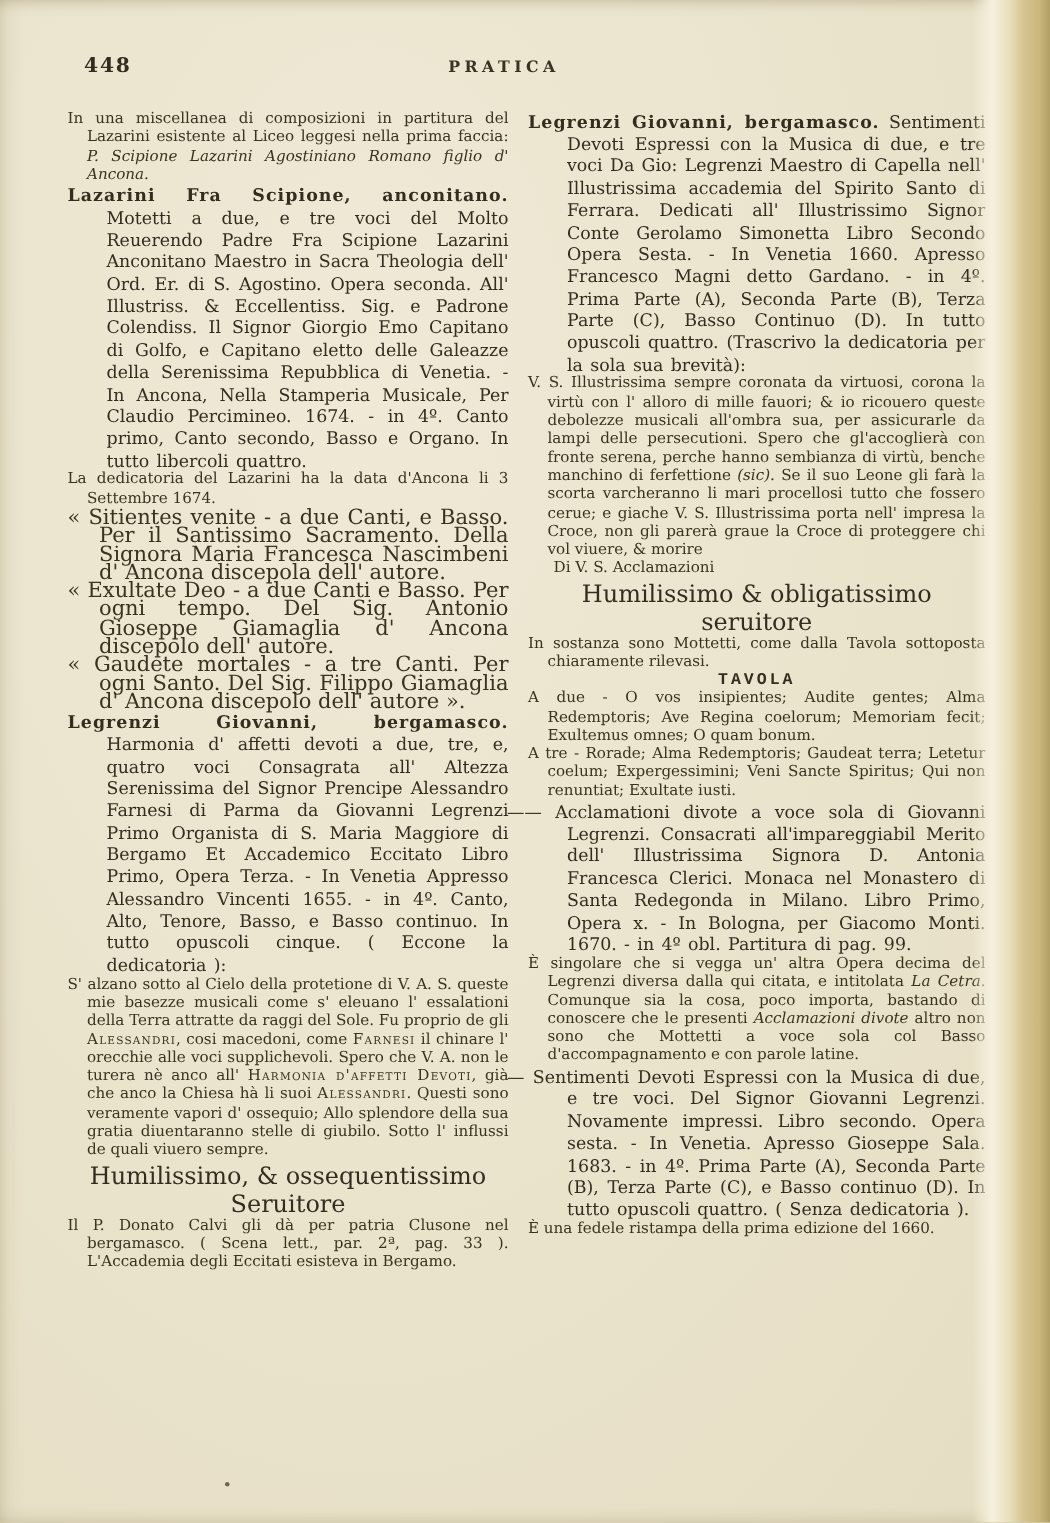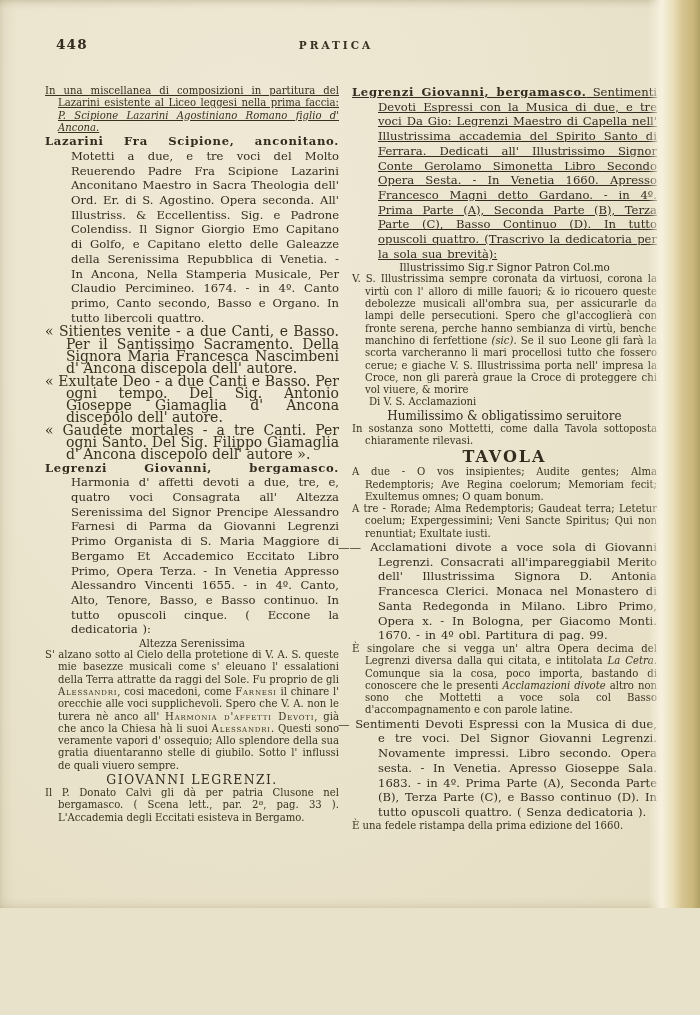"448" .page { height: 908px -> 1015px }
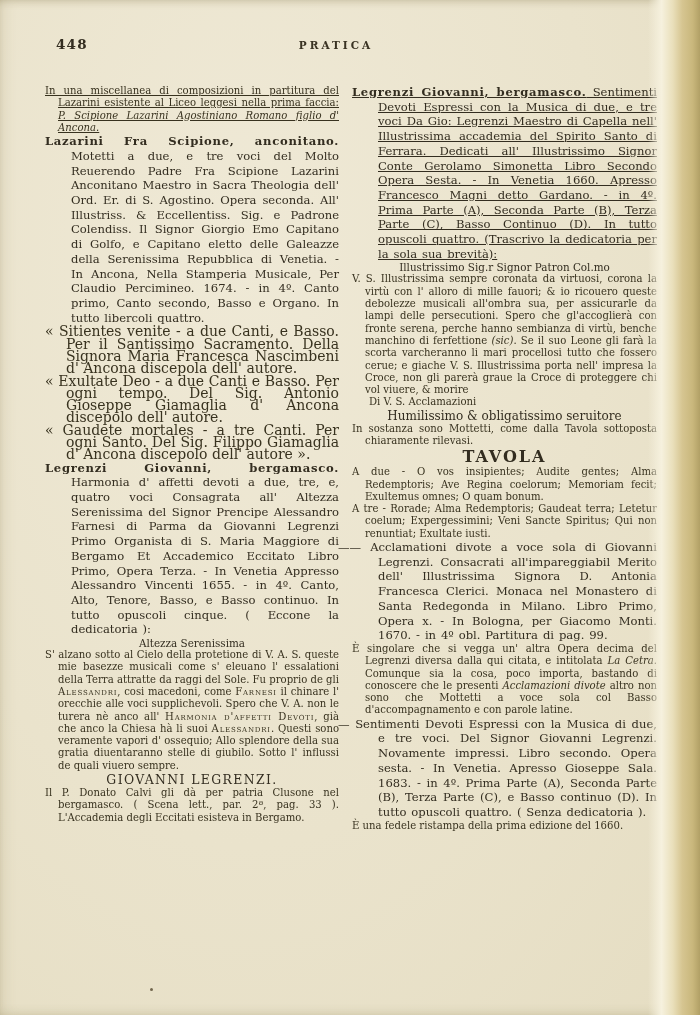"In una miscellanea di composizioni" .blk:first-child { margin-top: 16px -> 5px; text-decoration: underline -> none }
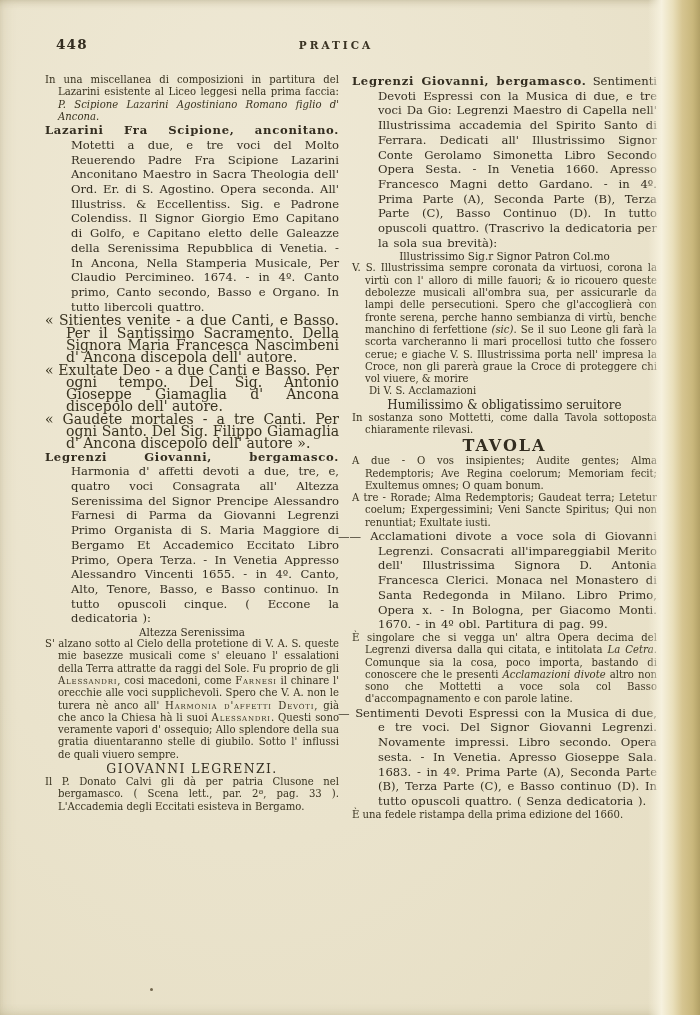"Illustrissimo Sig.r Signor Patron Col.mo" p.blk { html: <p>Illustrissimo Sig.r Signor Patron Col.mo</p> -> none }
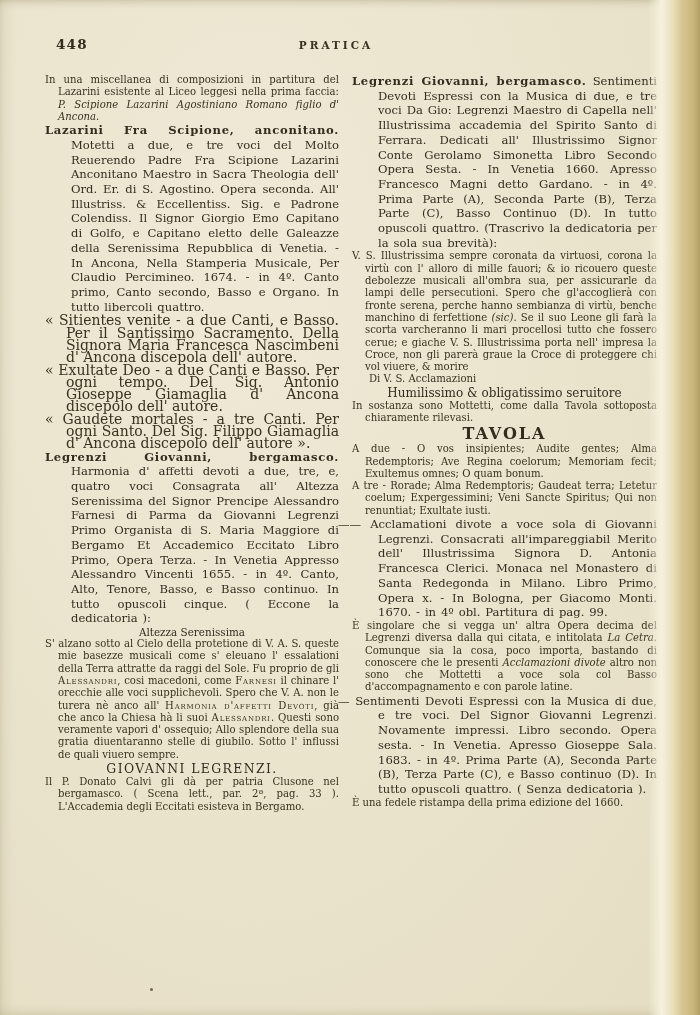"La dedicatoria del Lazarini ha" p.blk { html: none -> <p>La dedicatoria del Lazarini ha la data d'Ancona li 3 Settembre 1674.</p> }
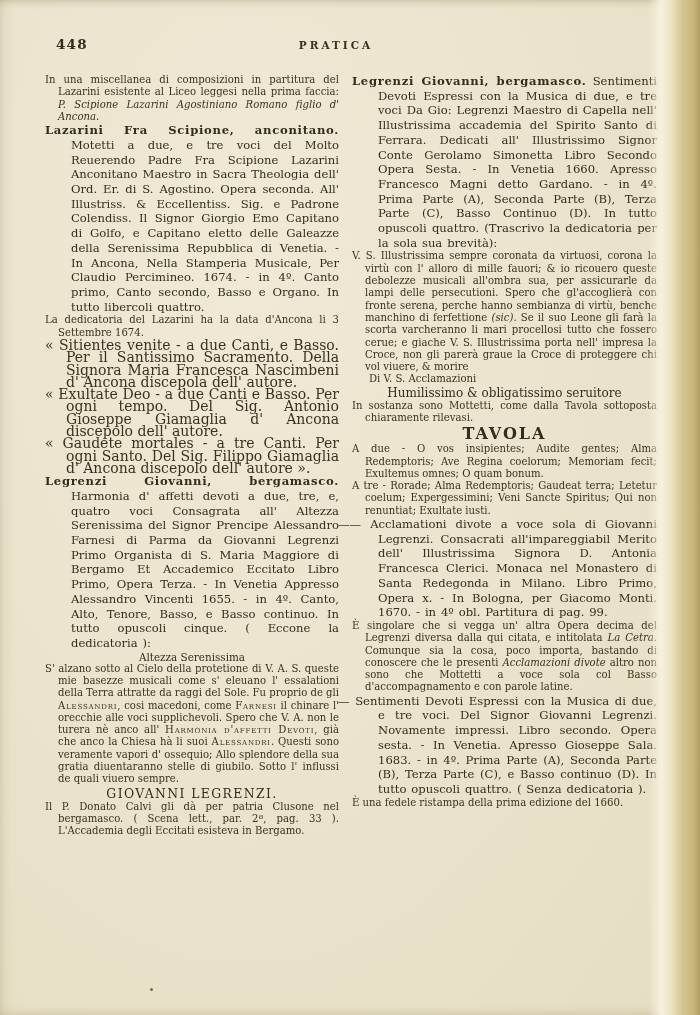"Humilissimo & obligatissimo seruitore" .c-serv { font-size: 12px -> 16px }
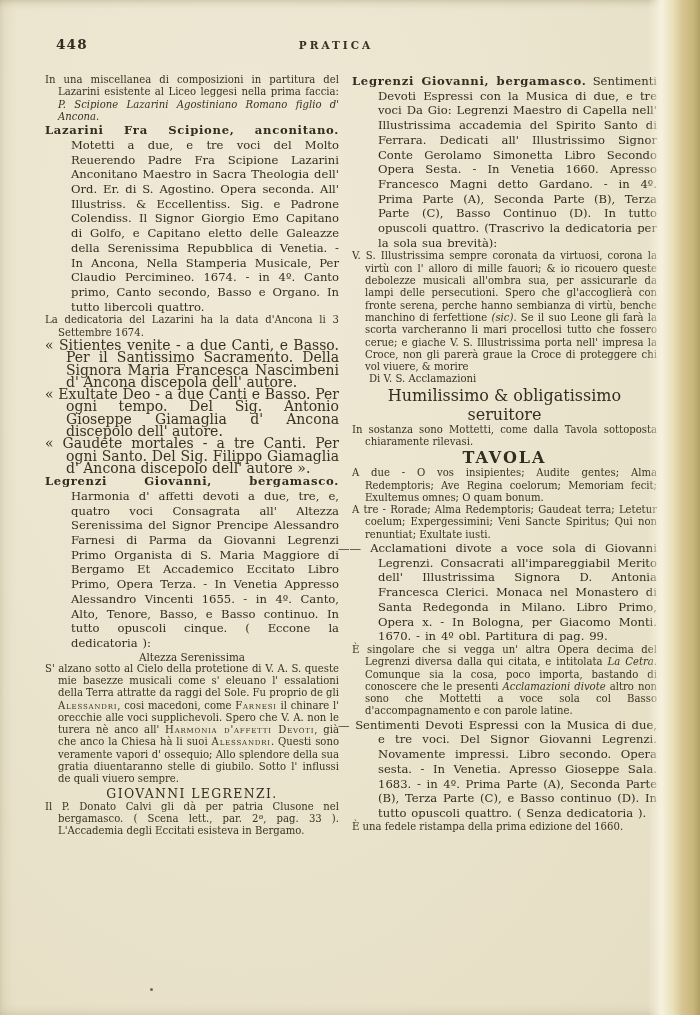"TAVOLA" .c-tavola { font-family: none -> Liberation Mono, monospace; font-size: 16px -> 11px }
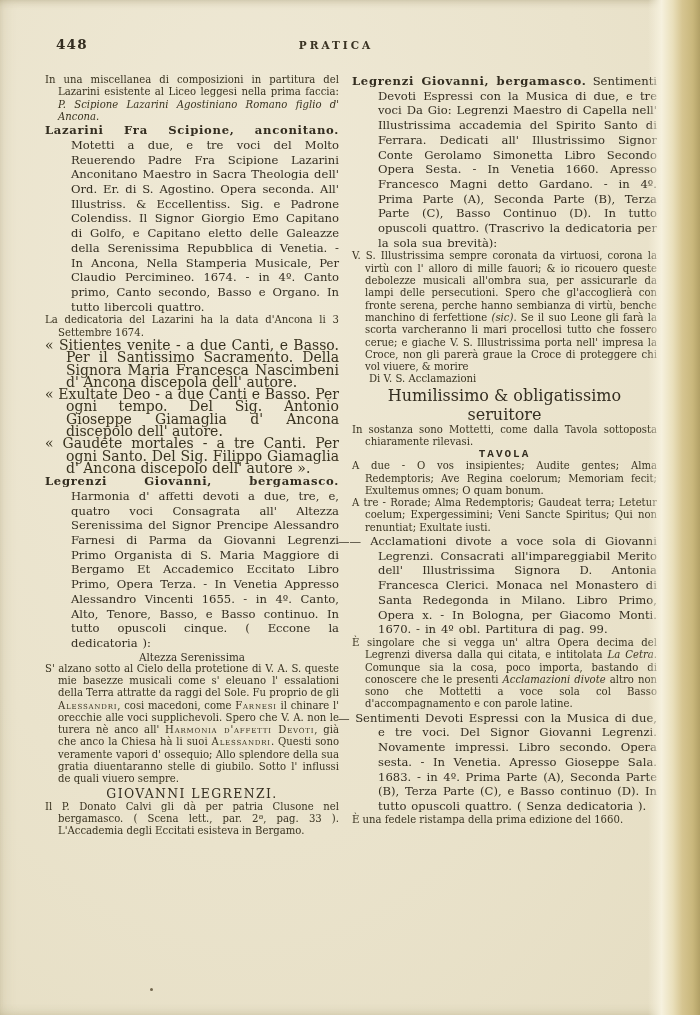"Altezza Serenissima" p.blk { html: <p>Altezza Serenissima</p> -> none }
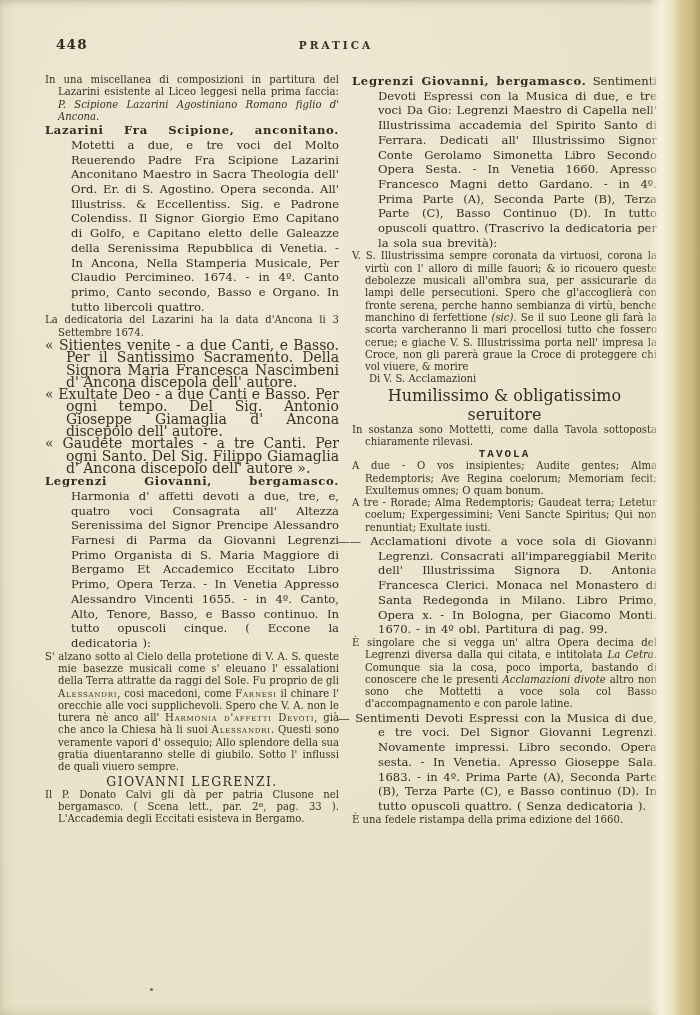"Humilissimo, & ossequentissimo Seruitore" p.blk { html: none -> <p>Humilissimo, &amp; ossequentissimo Seruitore</p> }
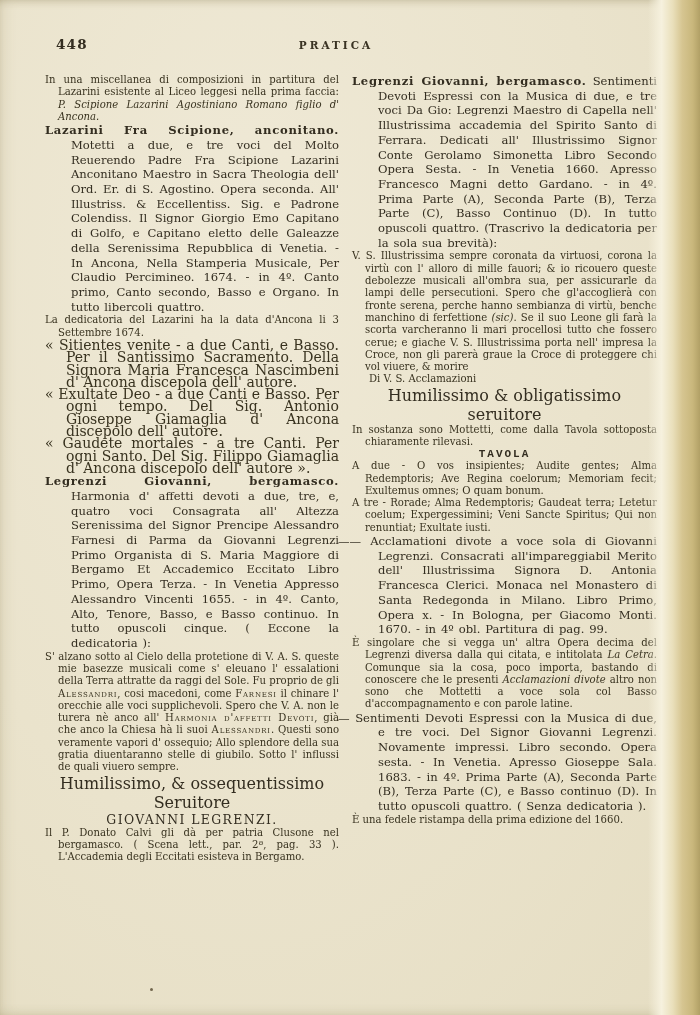"GIOVANNI LEGRENZI." p.blk { html: <p>GIOVANNI LEGRENZI.</p> -> none }
